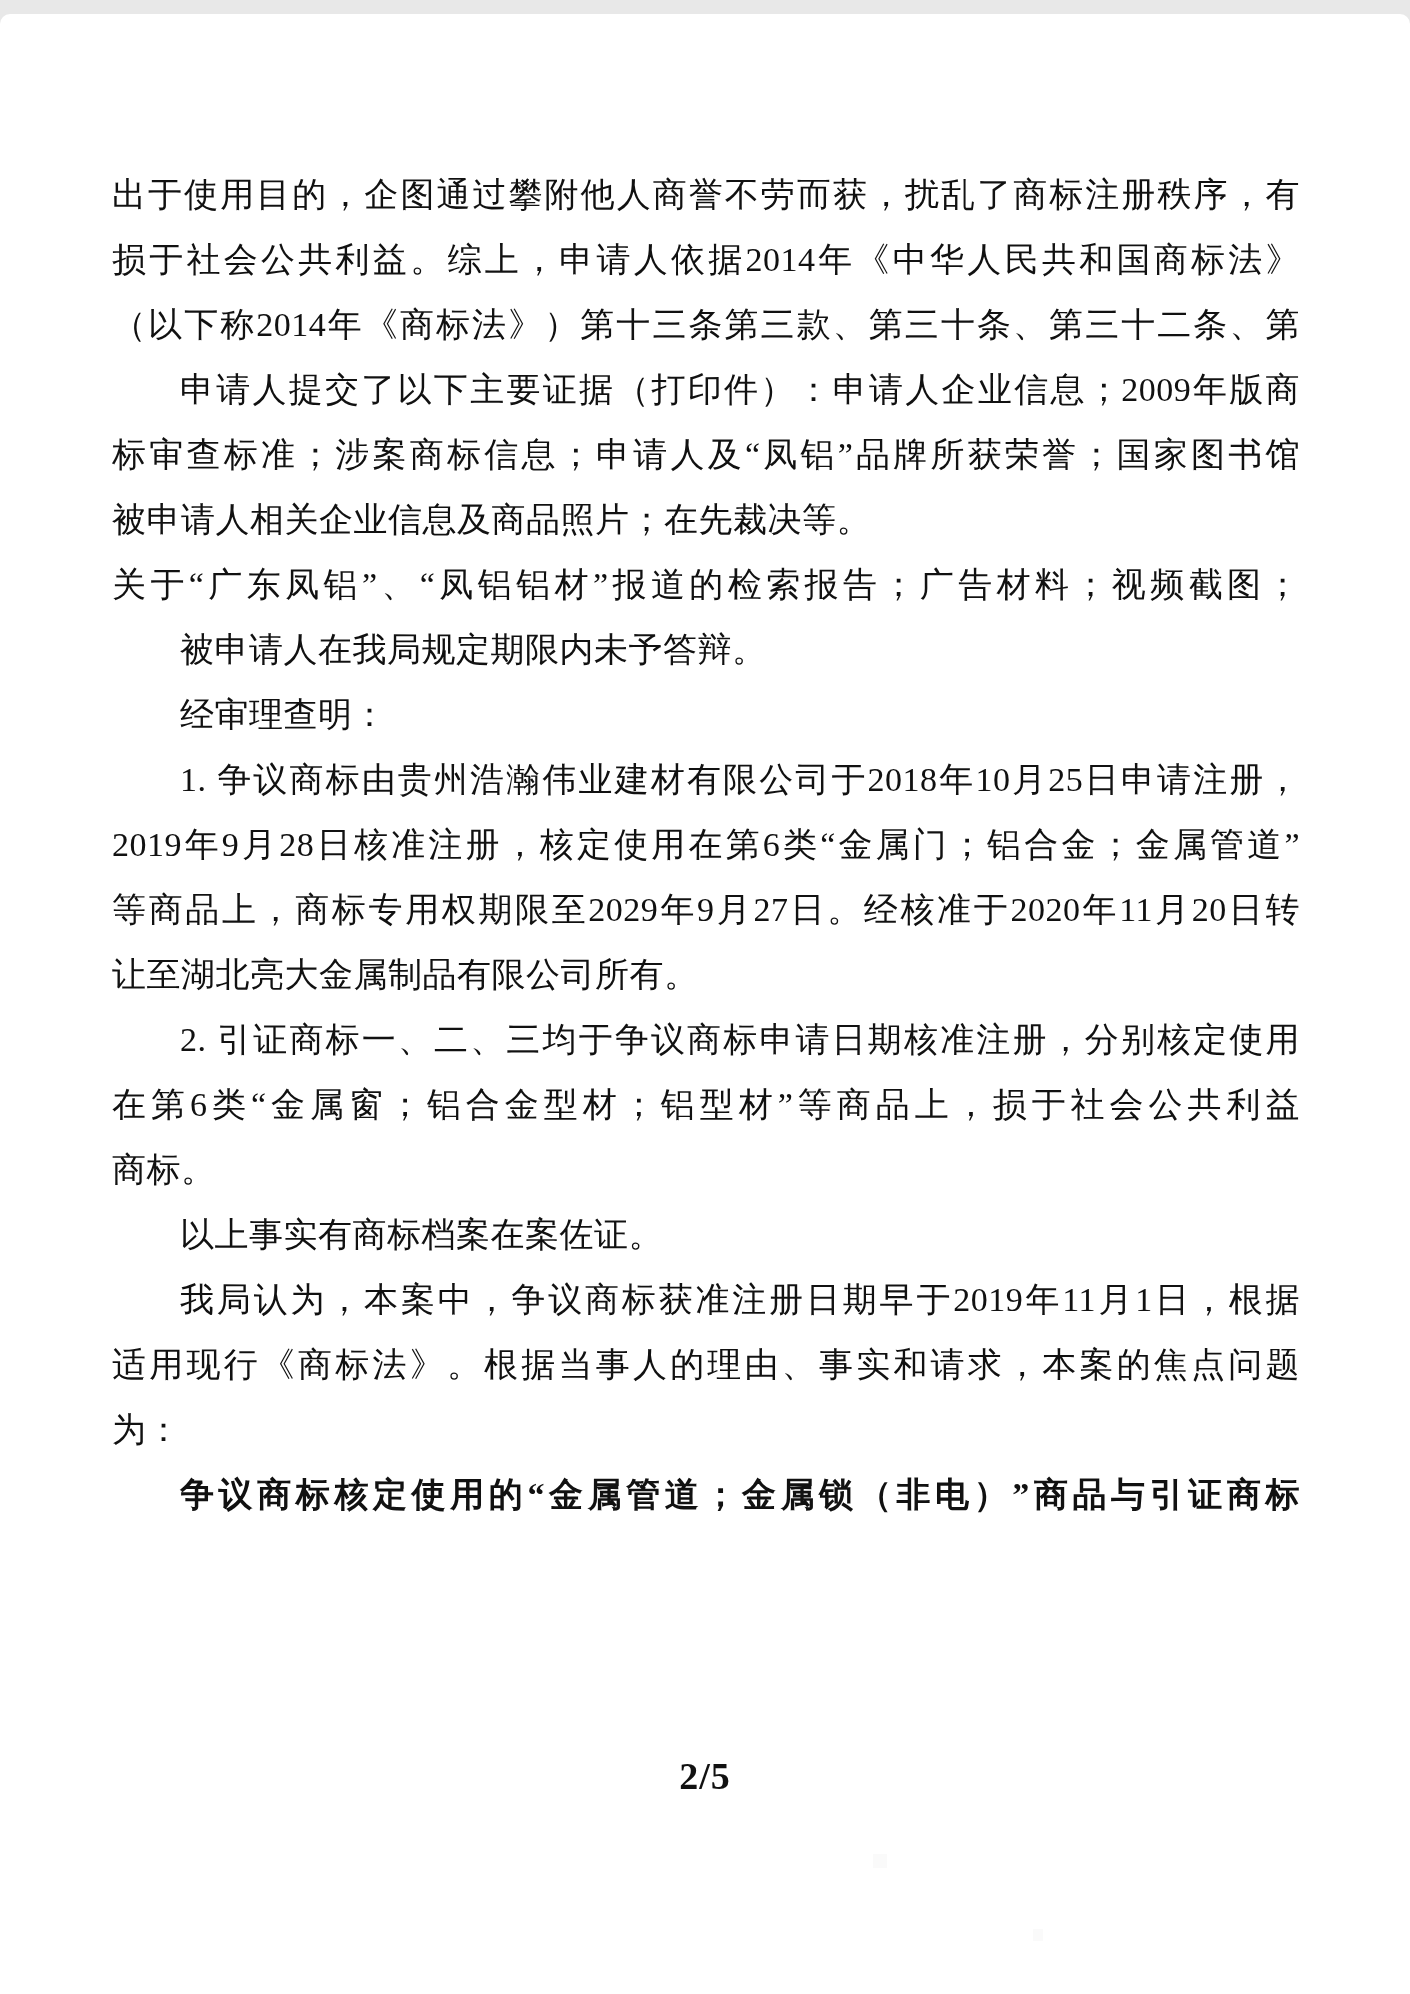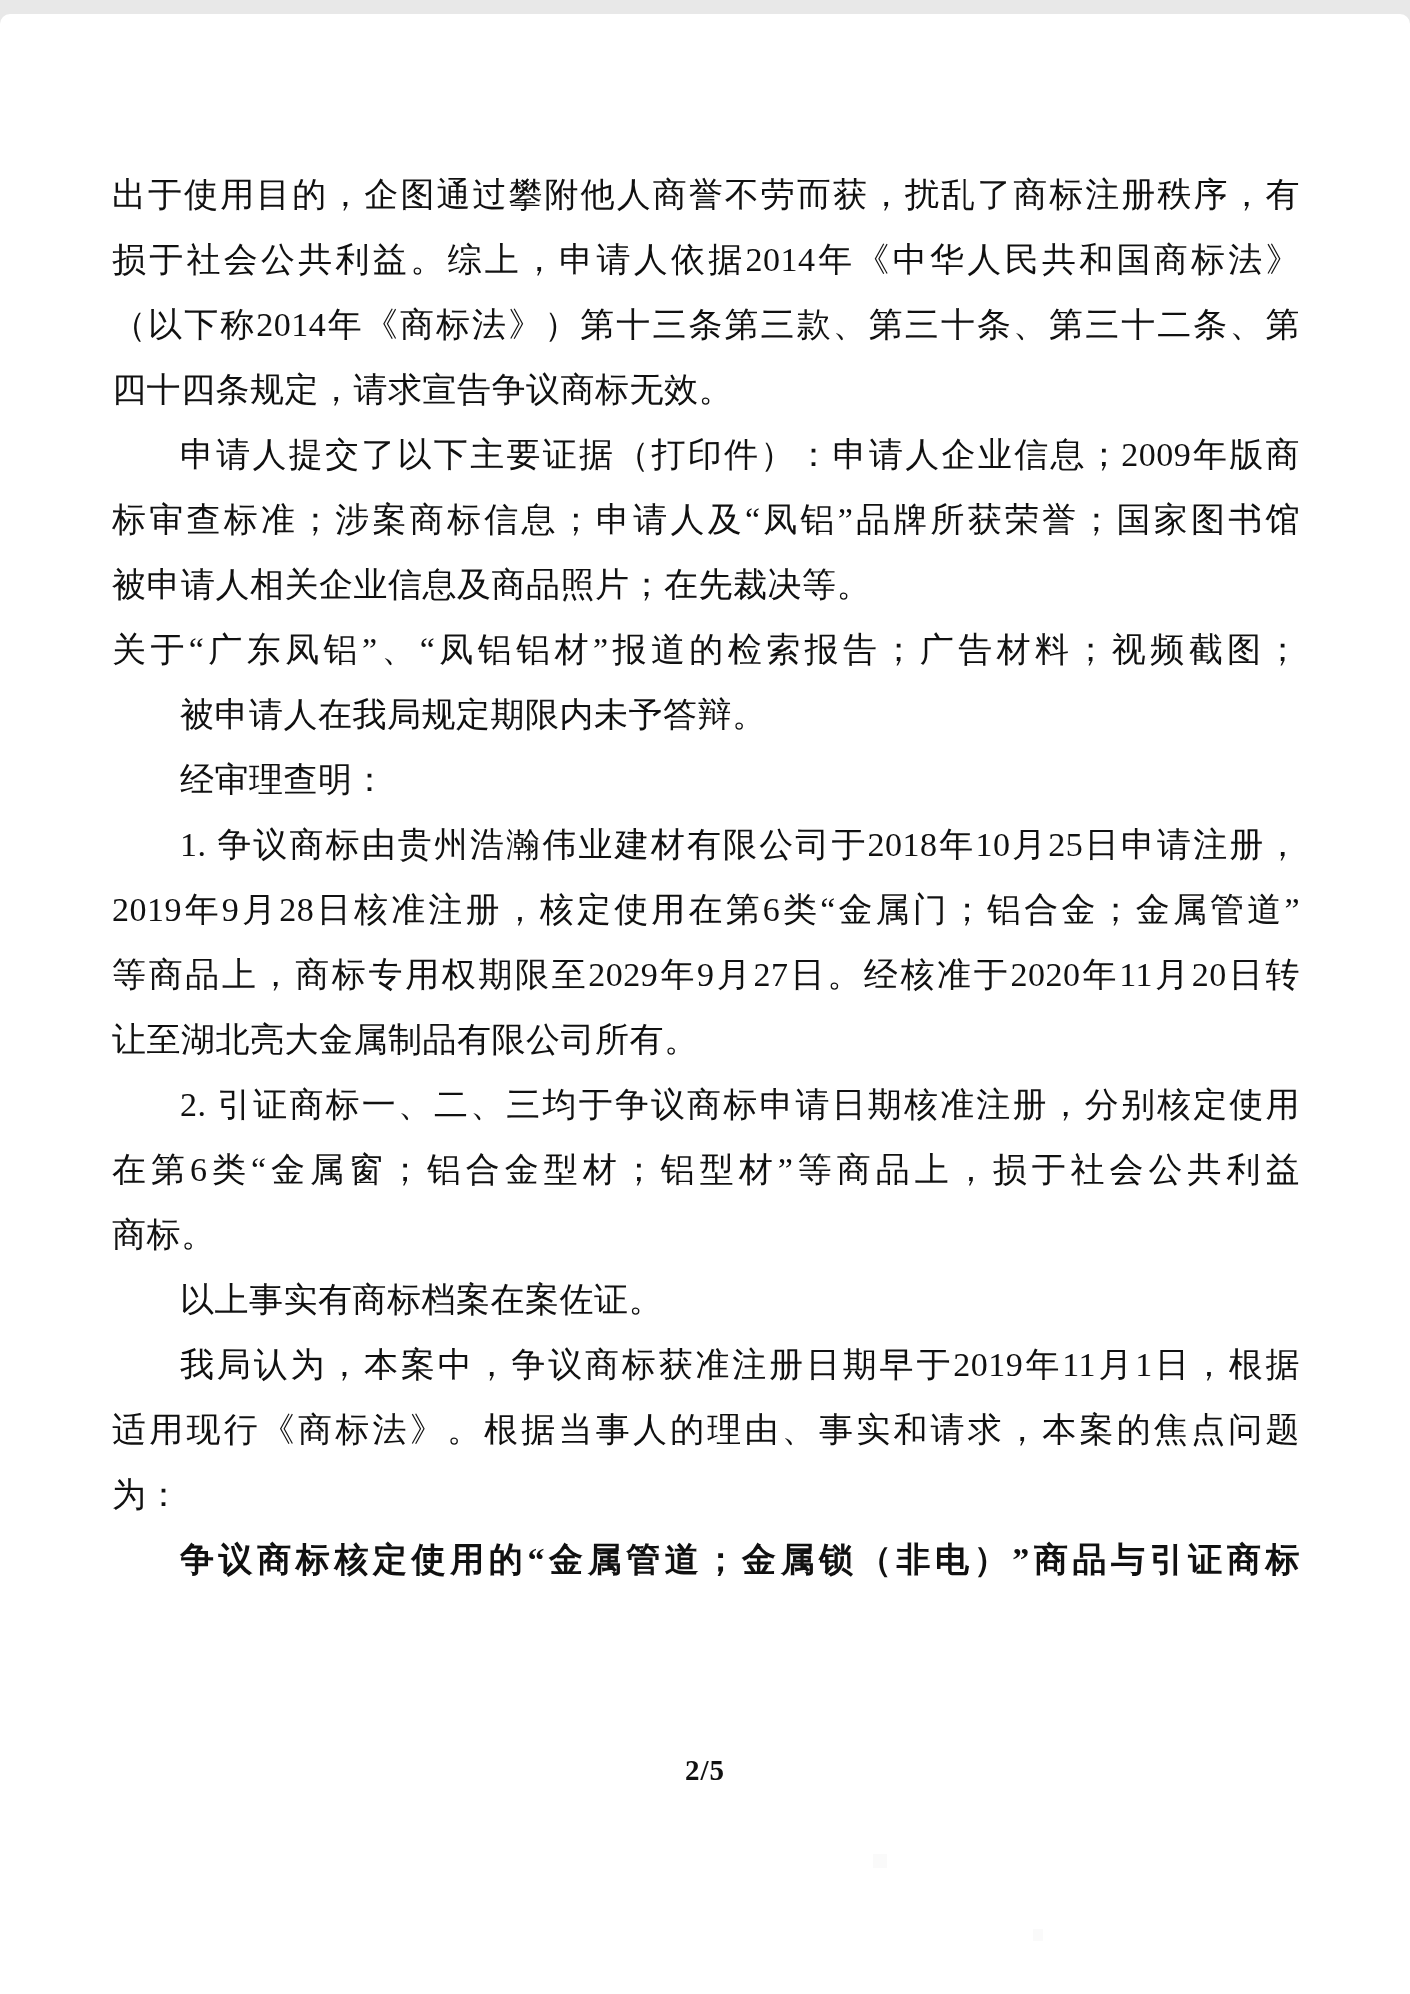"四十四条规定，请求宣告争议商标无效。" div.line { html: <div>四十四条规定，请求宣告争议商标无效。</div> -> none }
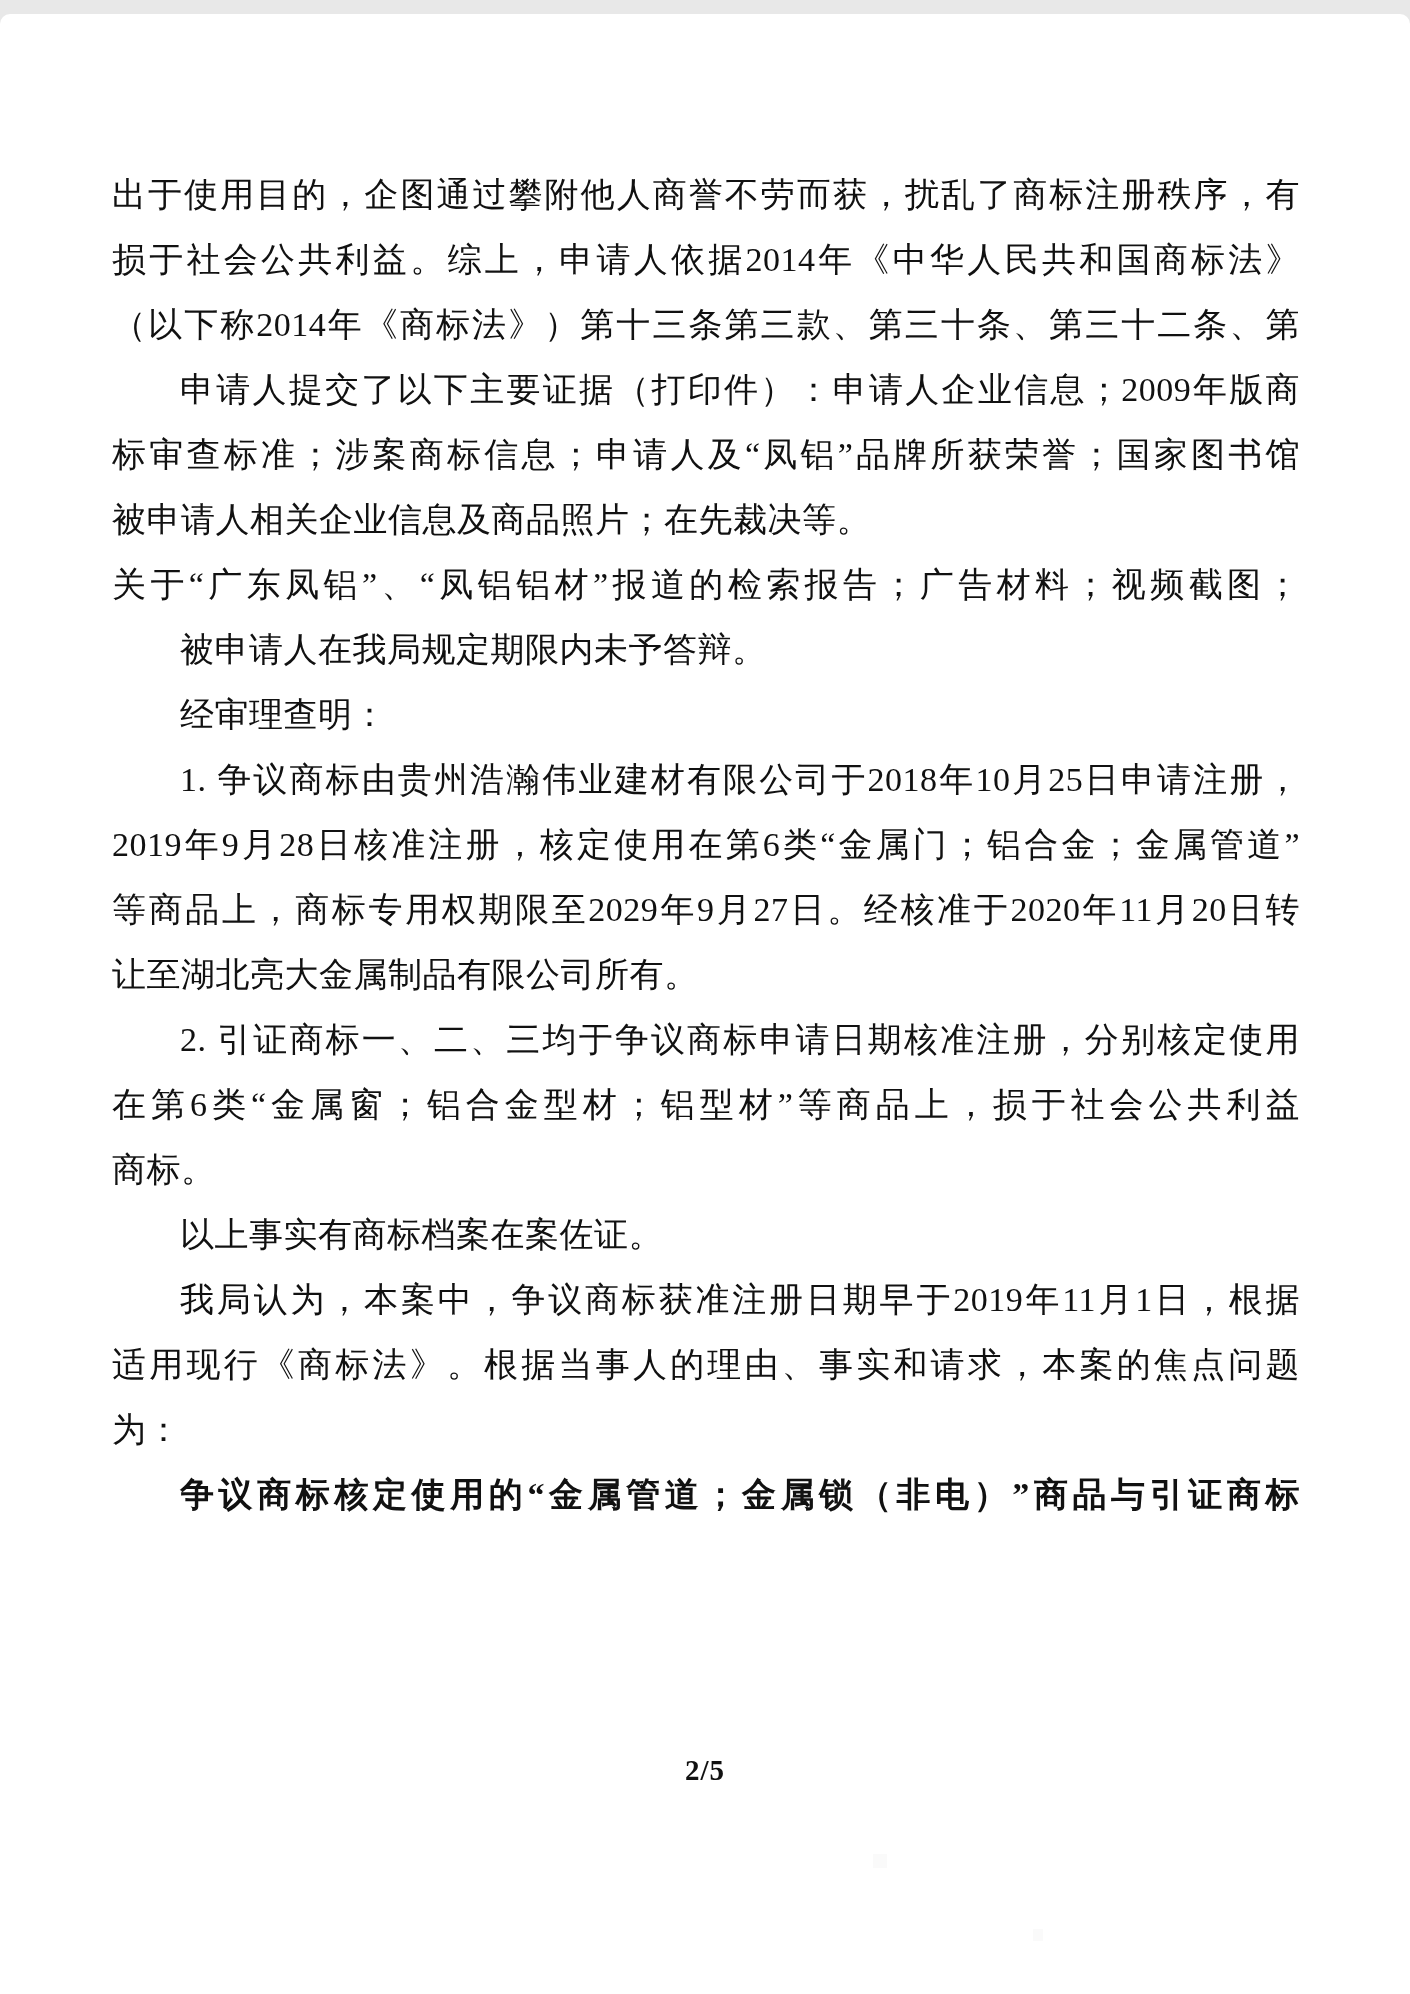"2/5" .footer { font-size: 29px -> 38px }
